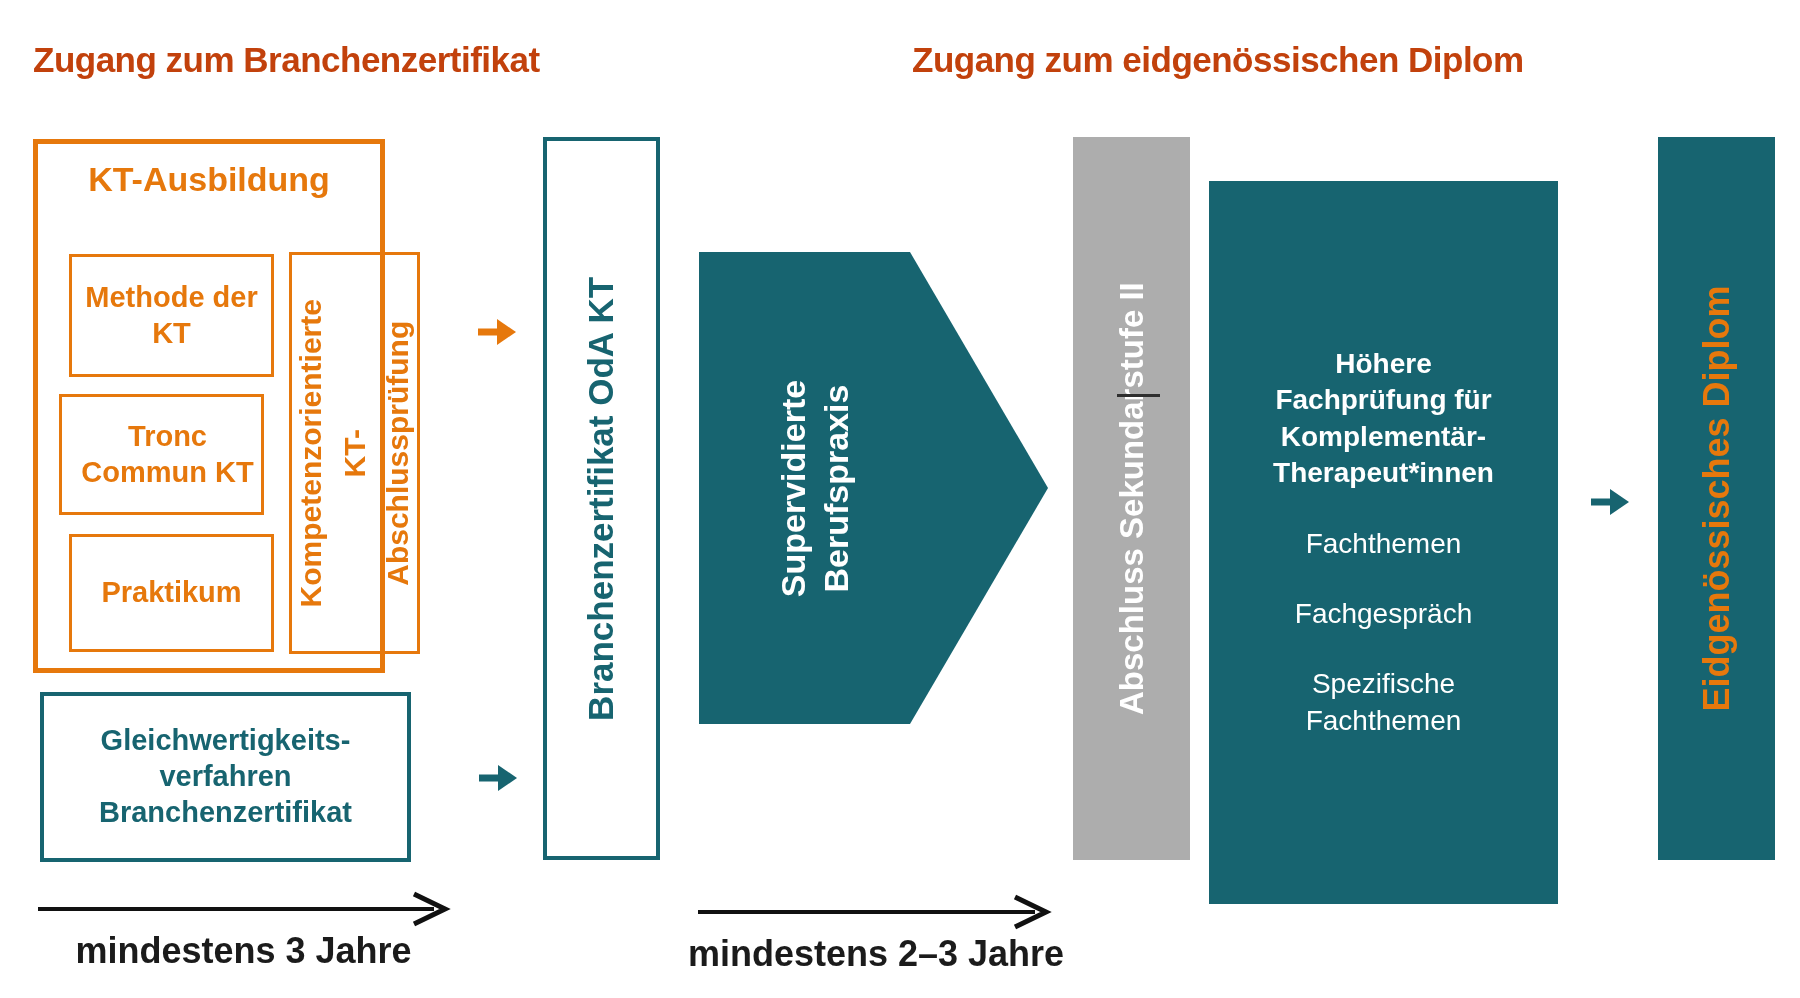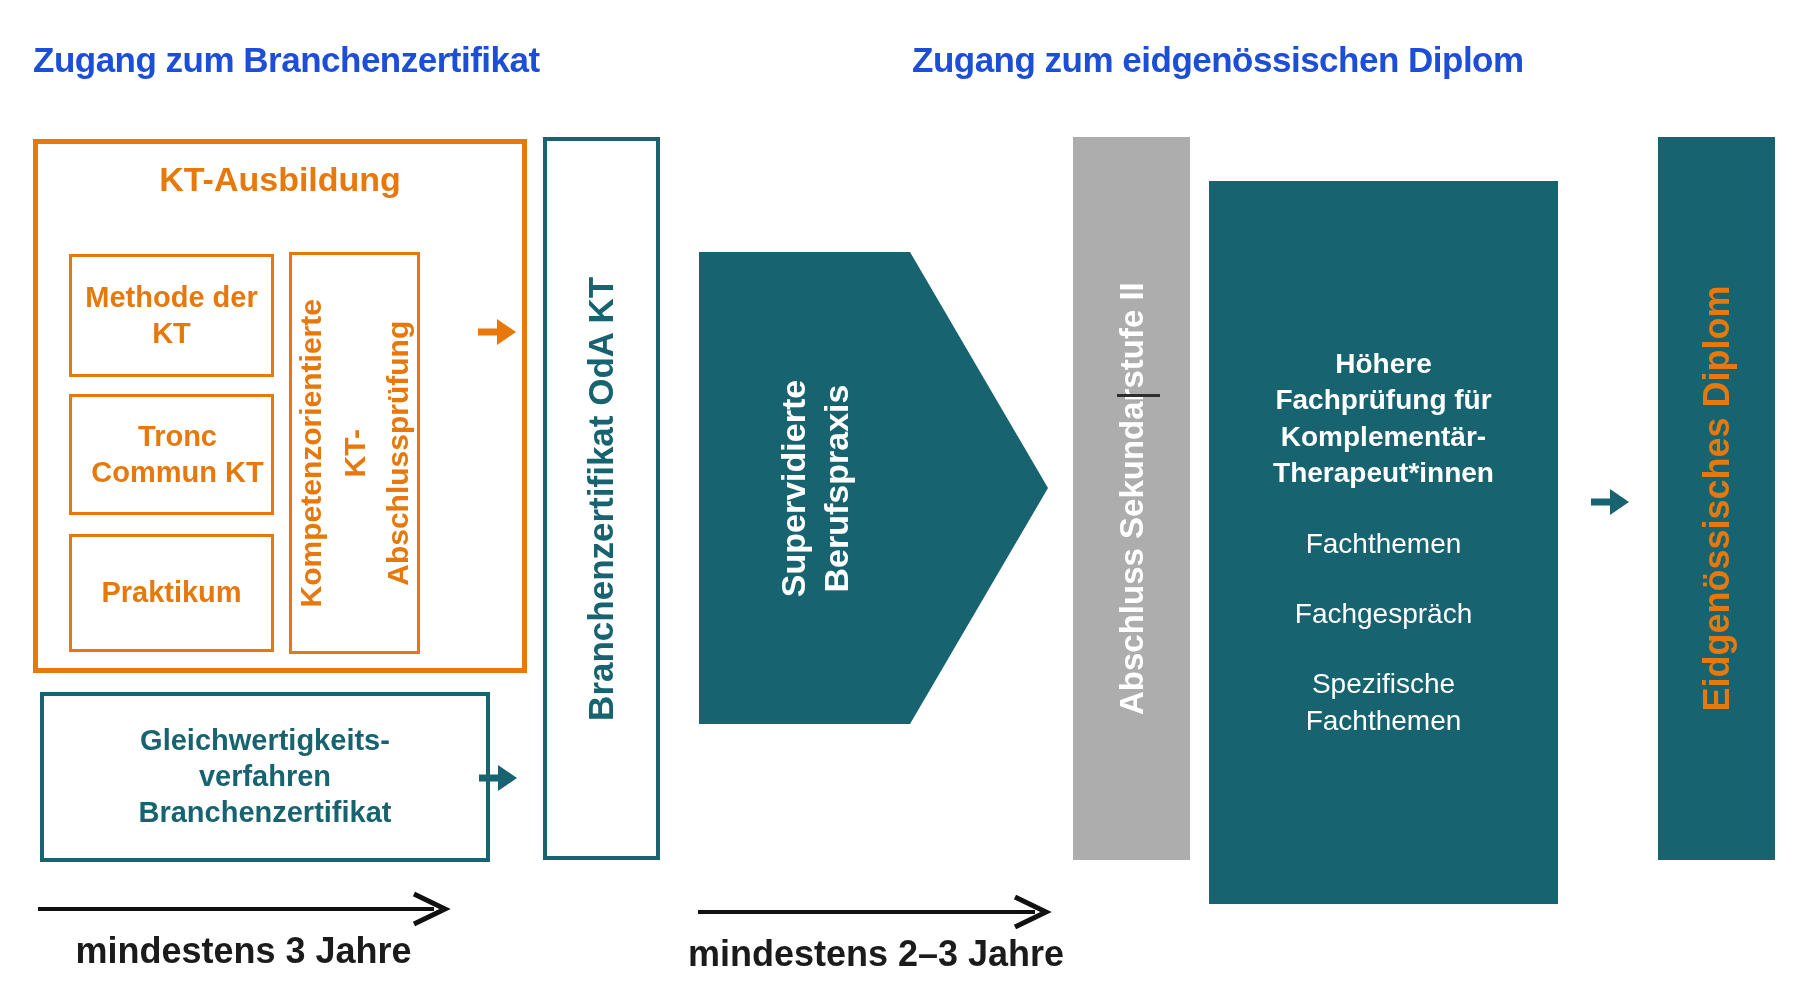"Zugang zum Branchenzertifikat" .heading { color: #1d4ed8 -> #c2410c }
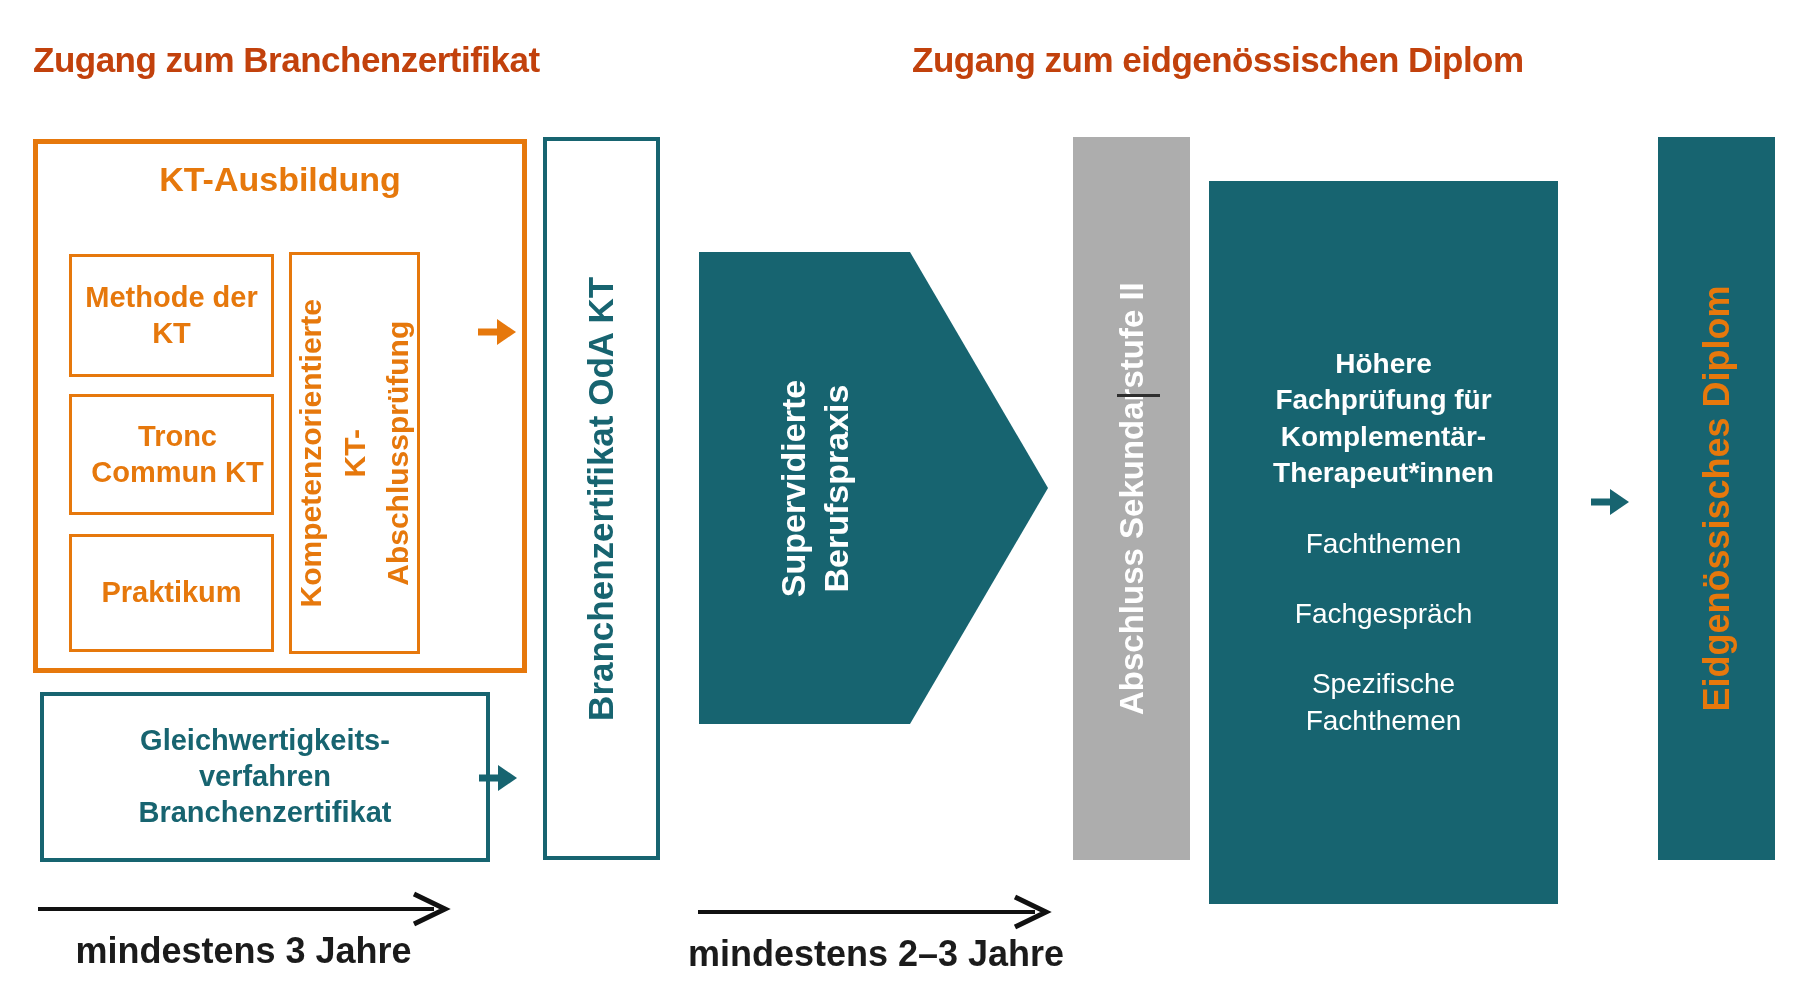"KT-Ausbildung" div.abs { width: 494px -> 352px }
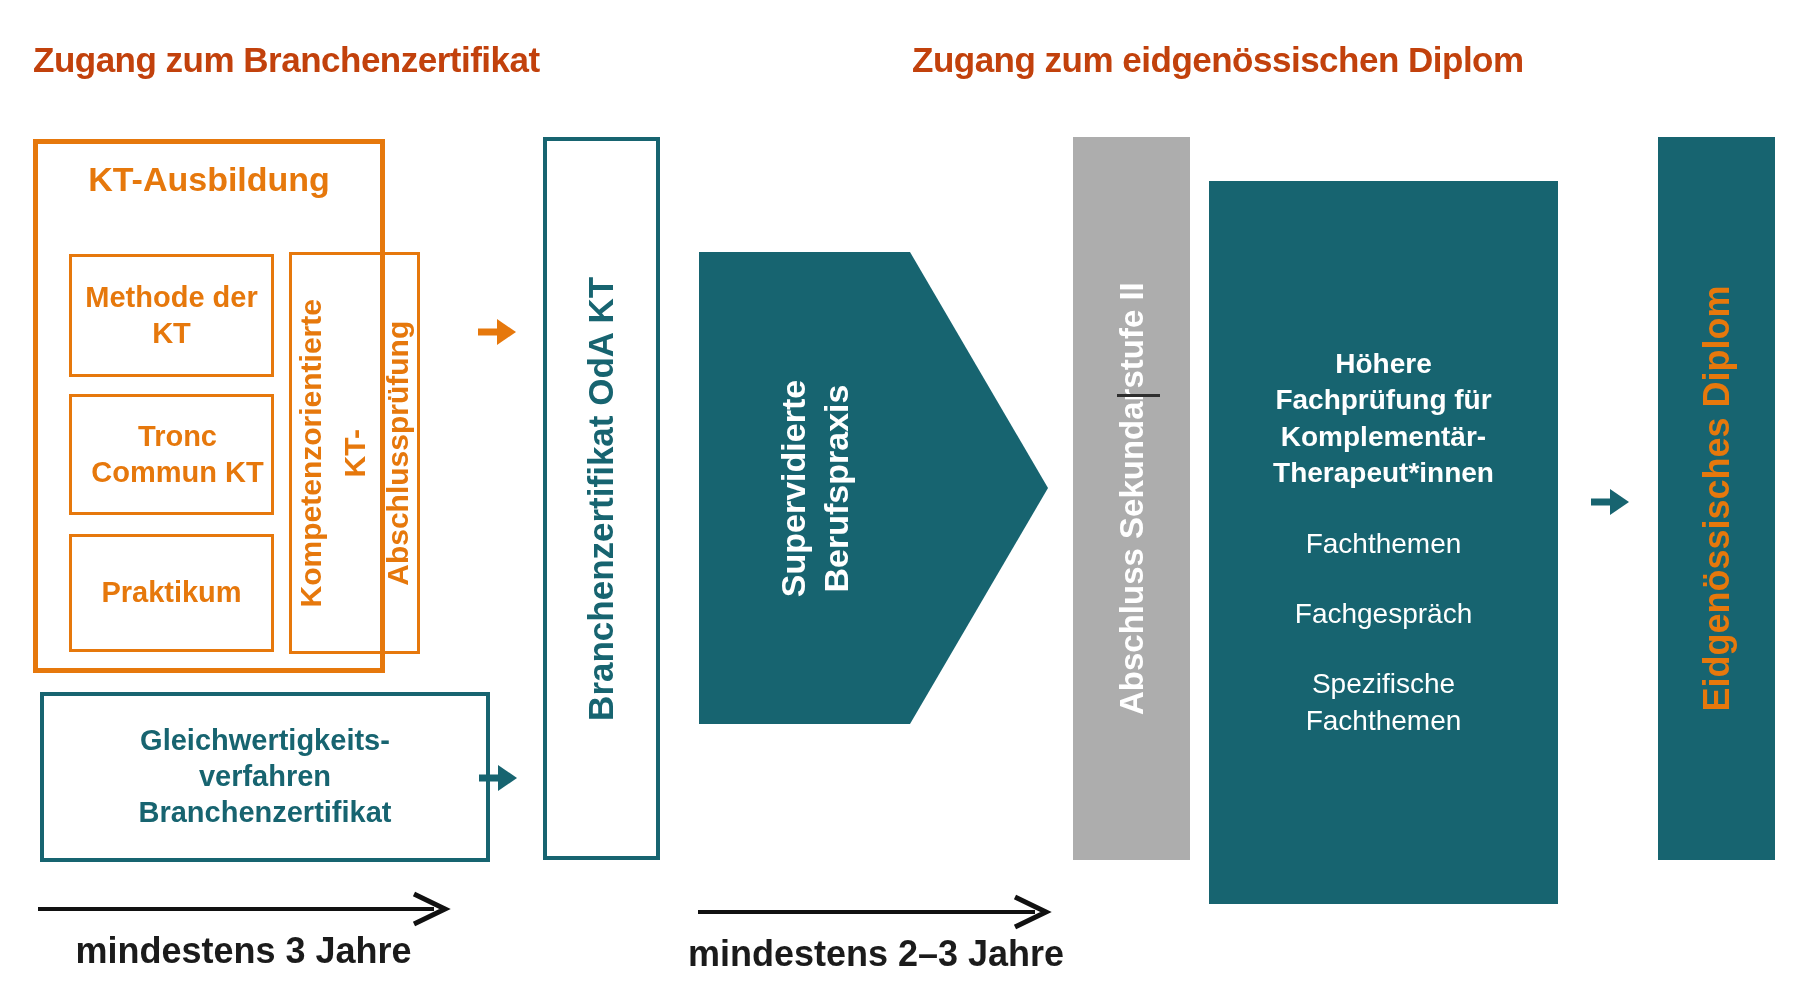"Tronc" div.abs { left: 31px -> 21px }
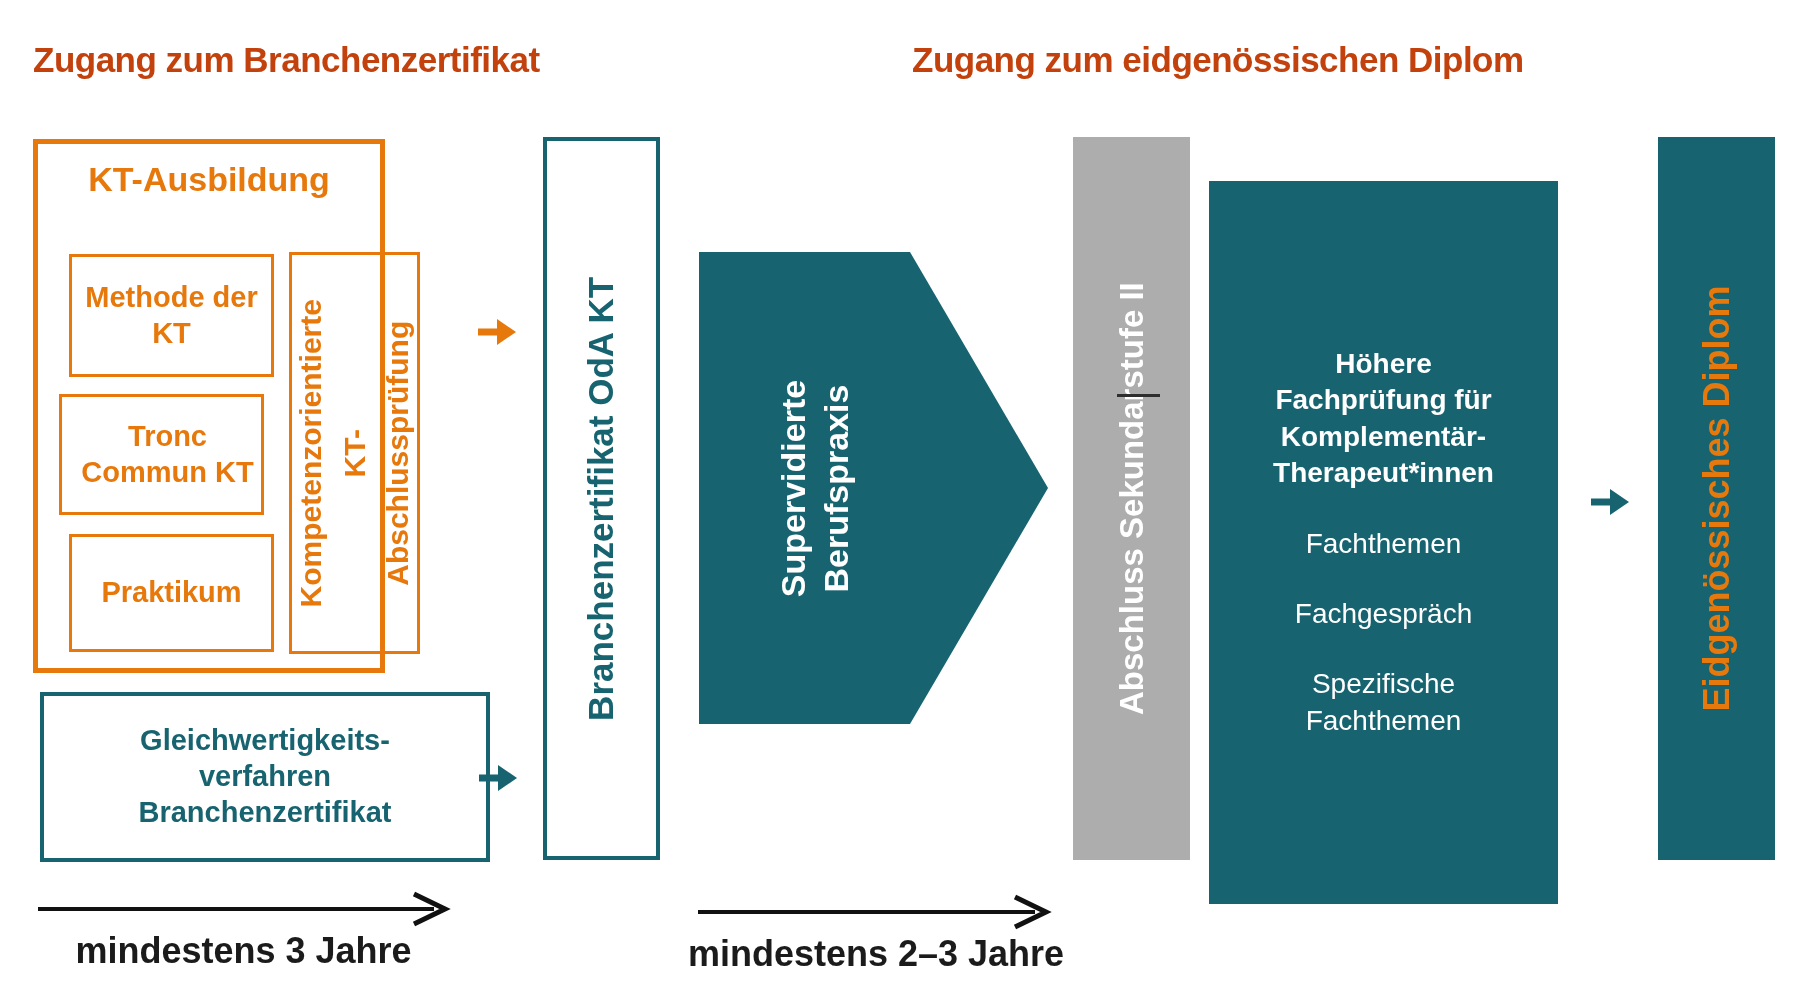"Gleichwertigkeits-" div.abs { width: 450px -> 371px }
